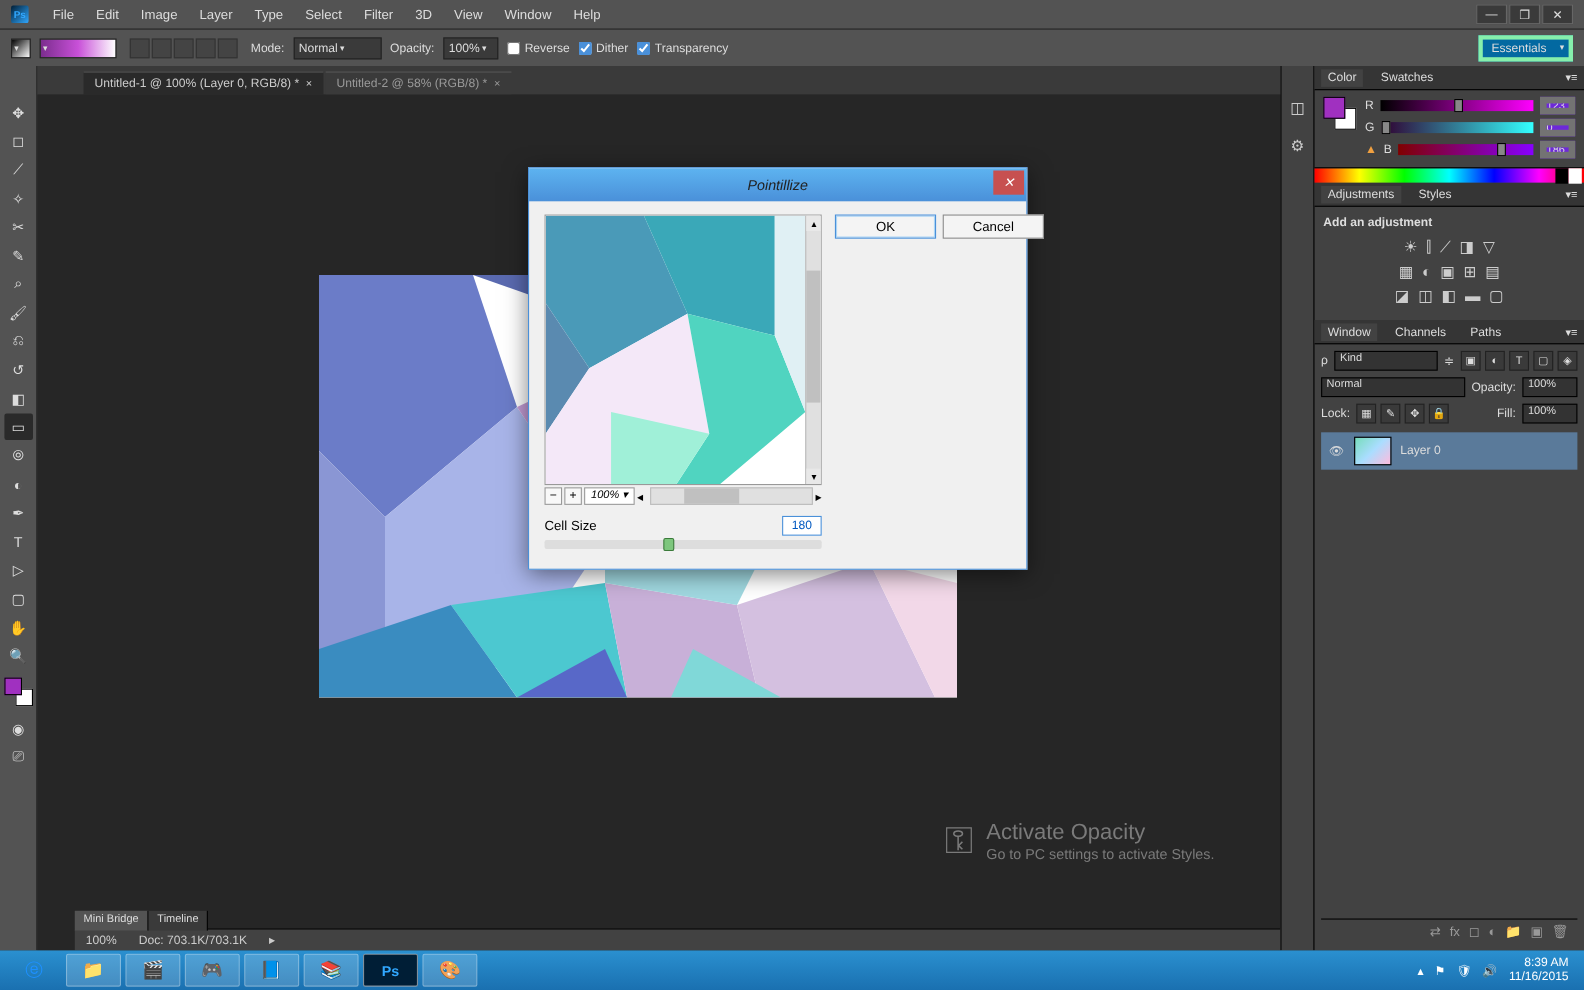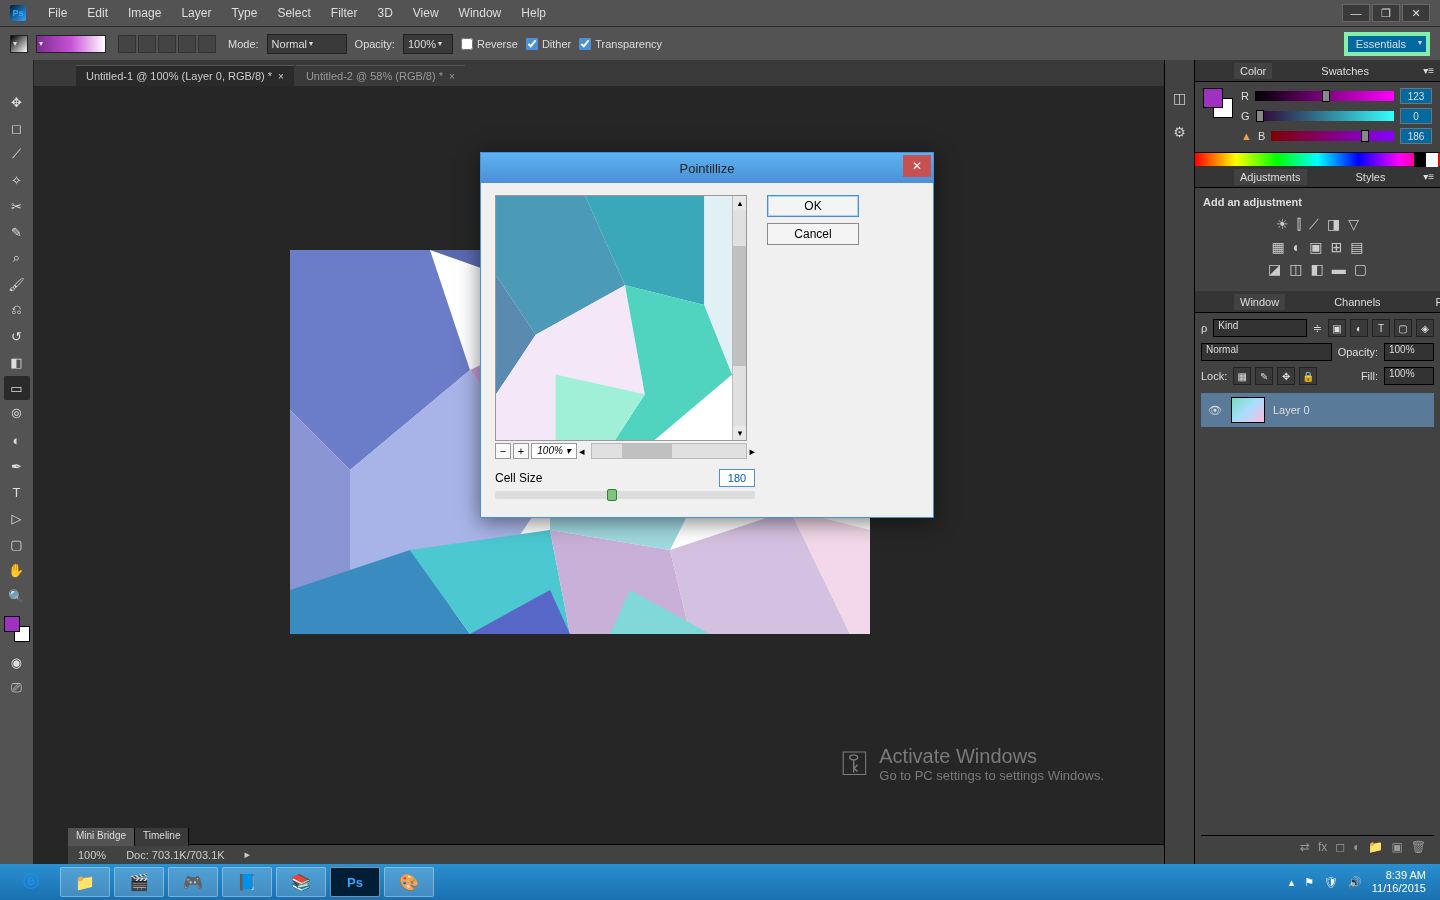"Color" .panelhdr .ptab { margin-left: 33px -> none }
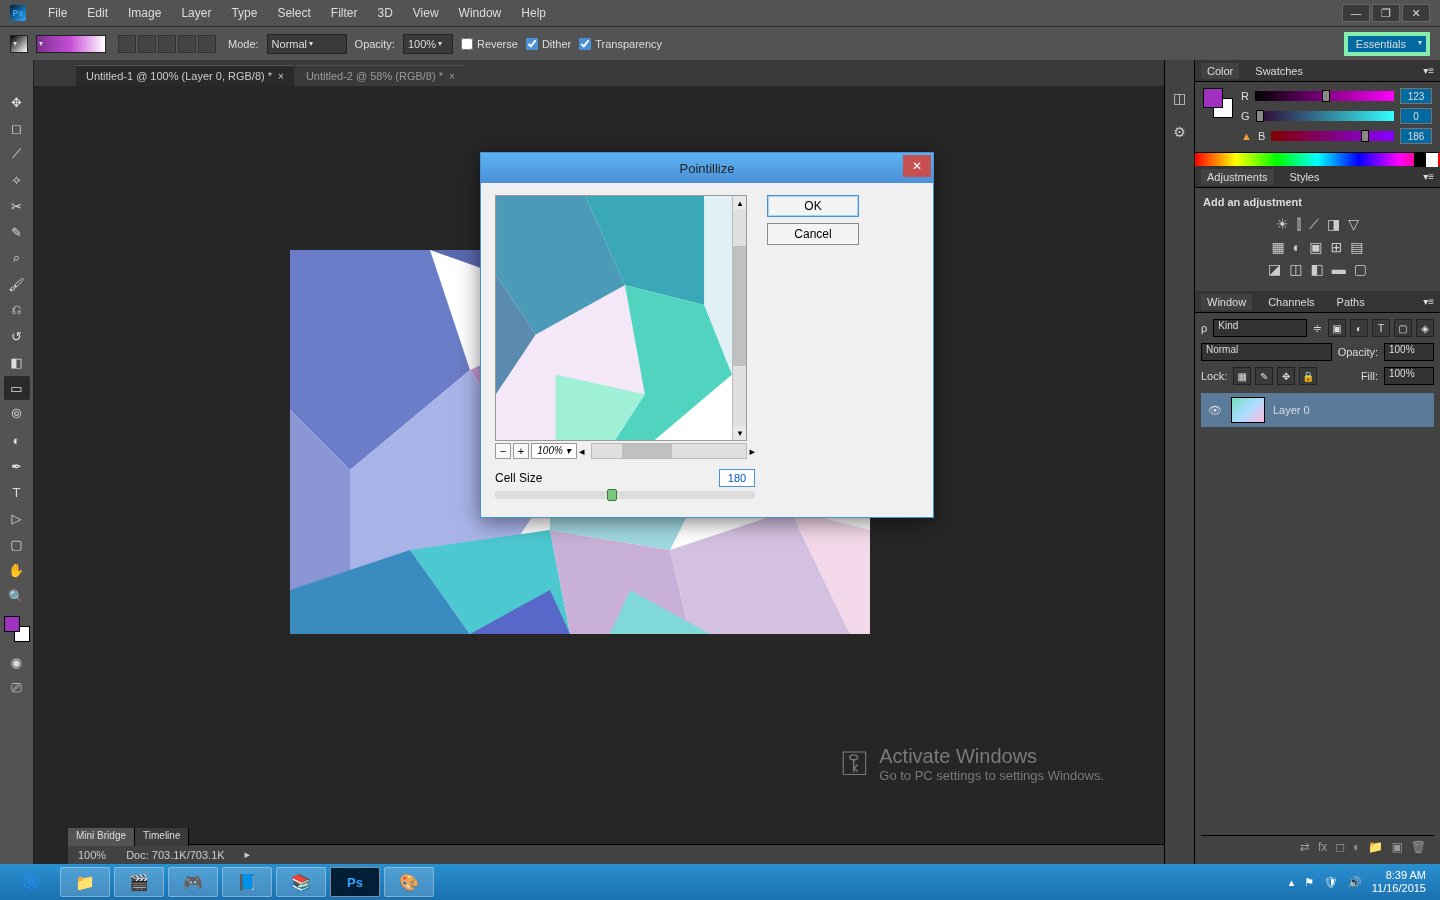"123" .colorpanel input { background: #0369a1 -> #6d28d9; border: 1px solid #737373 -> 6px solid #737373; text-align: center -> left }
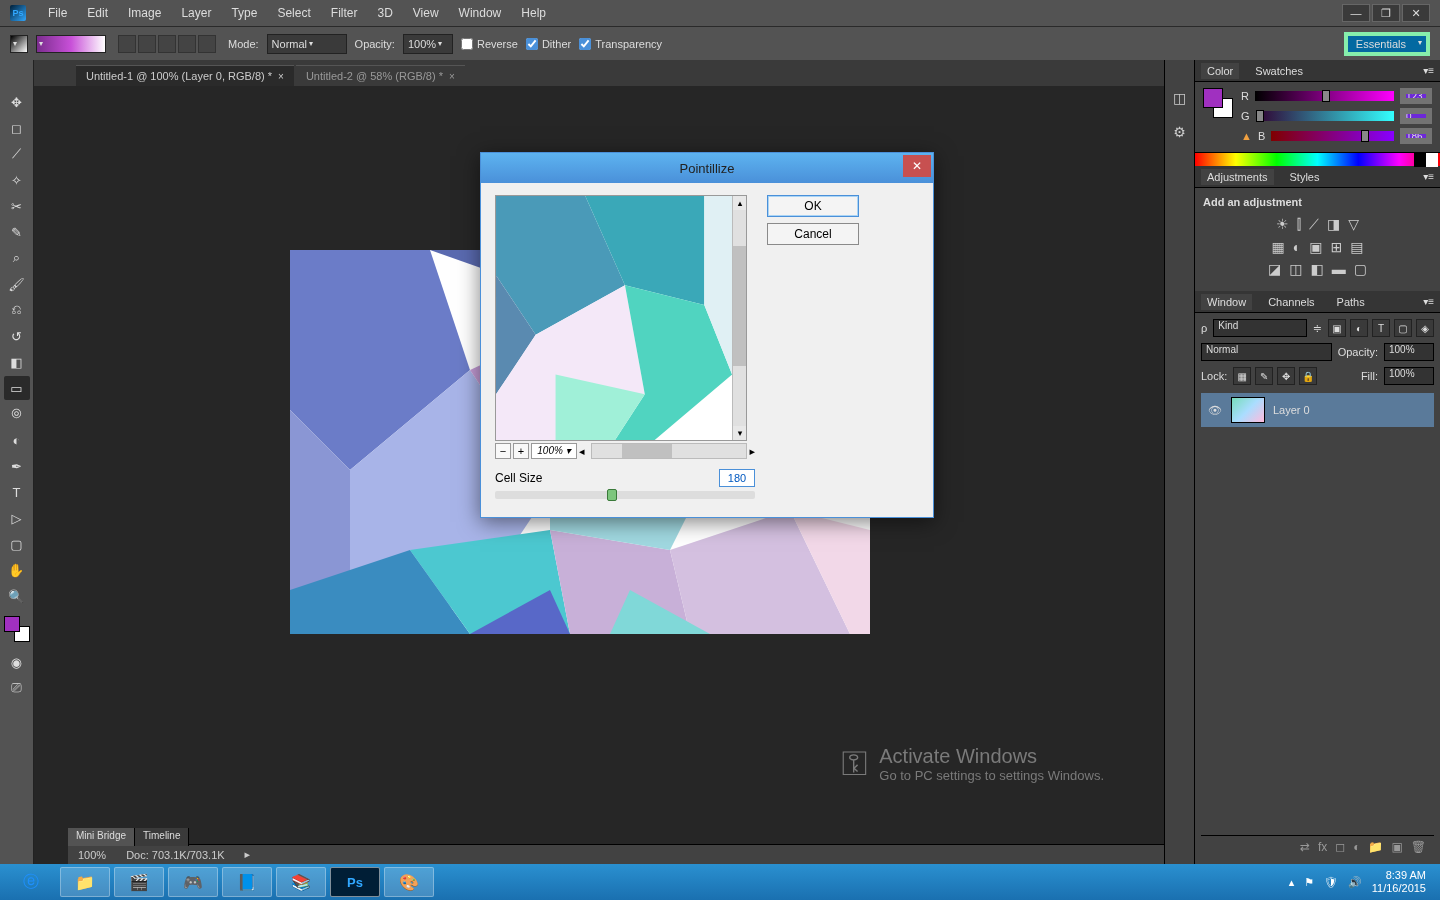"Pointillize" .dialog .titlebar { font-style: none -> italic }
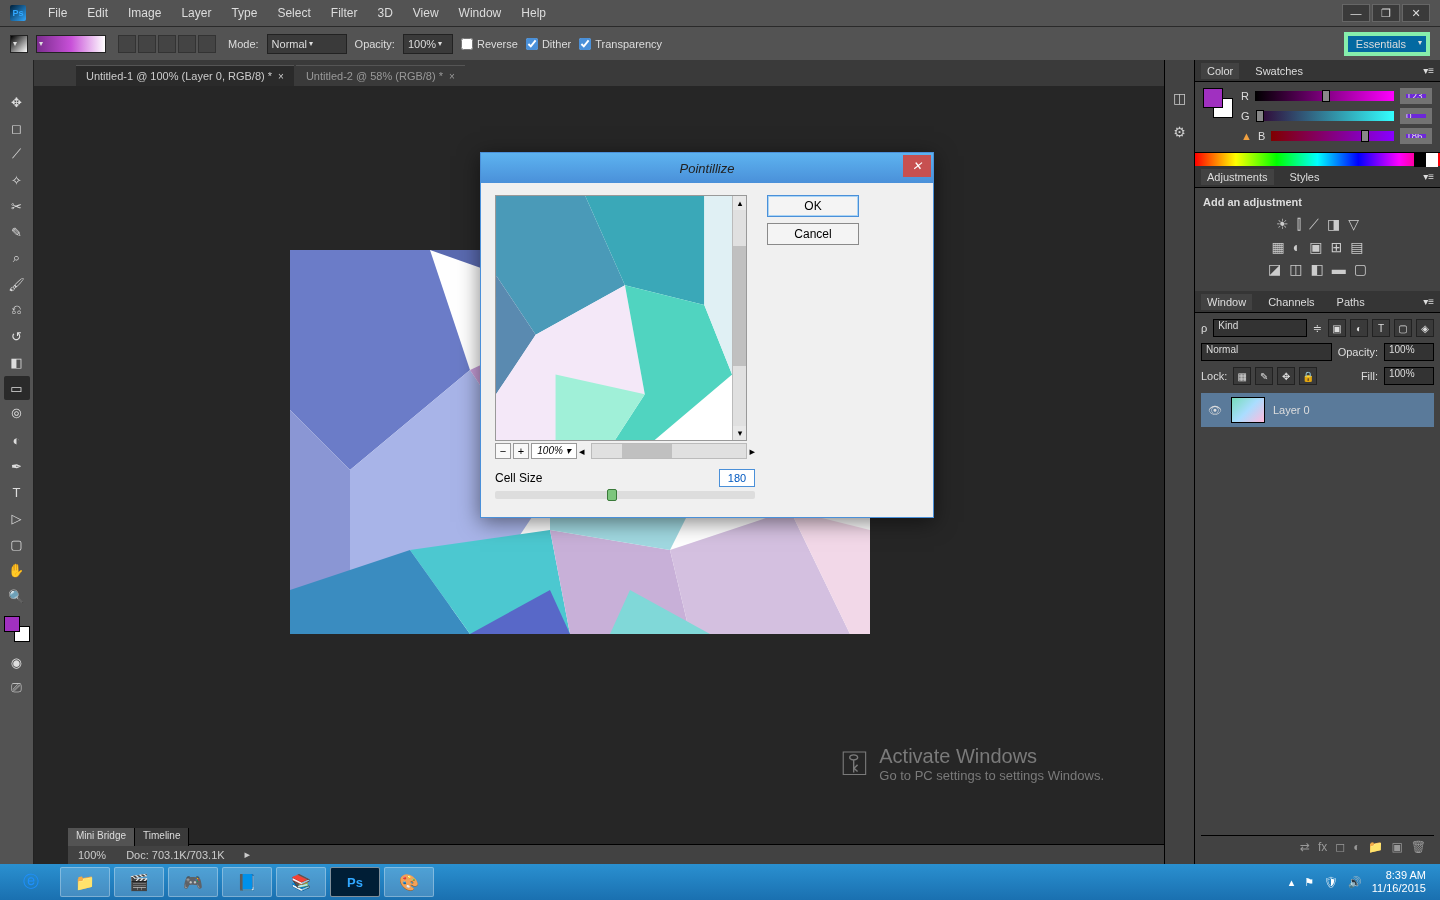"OK" .dialog .btns { flex-direction: column -> none }
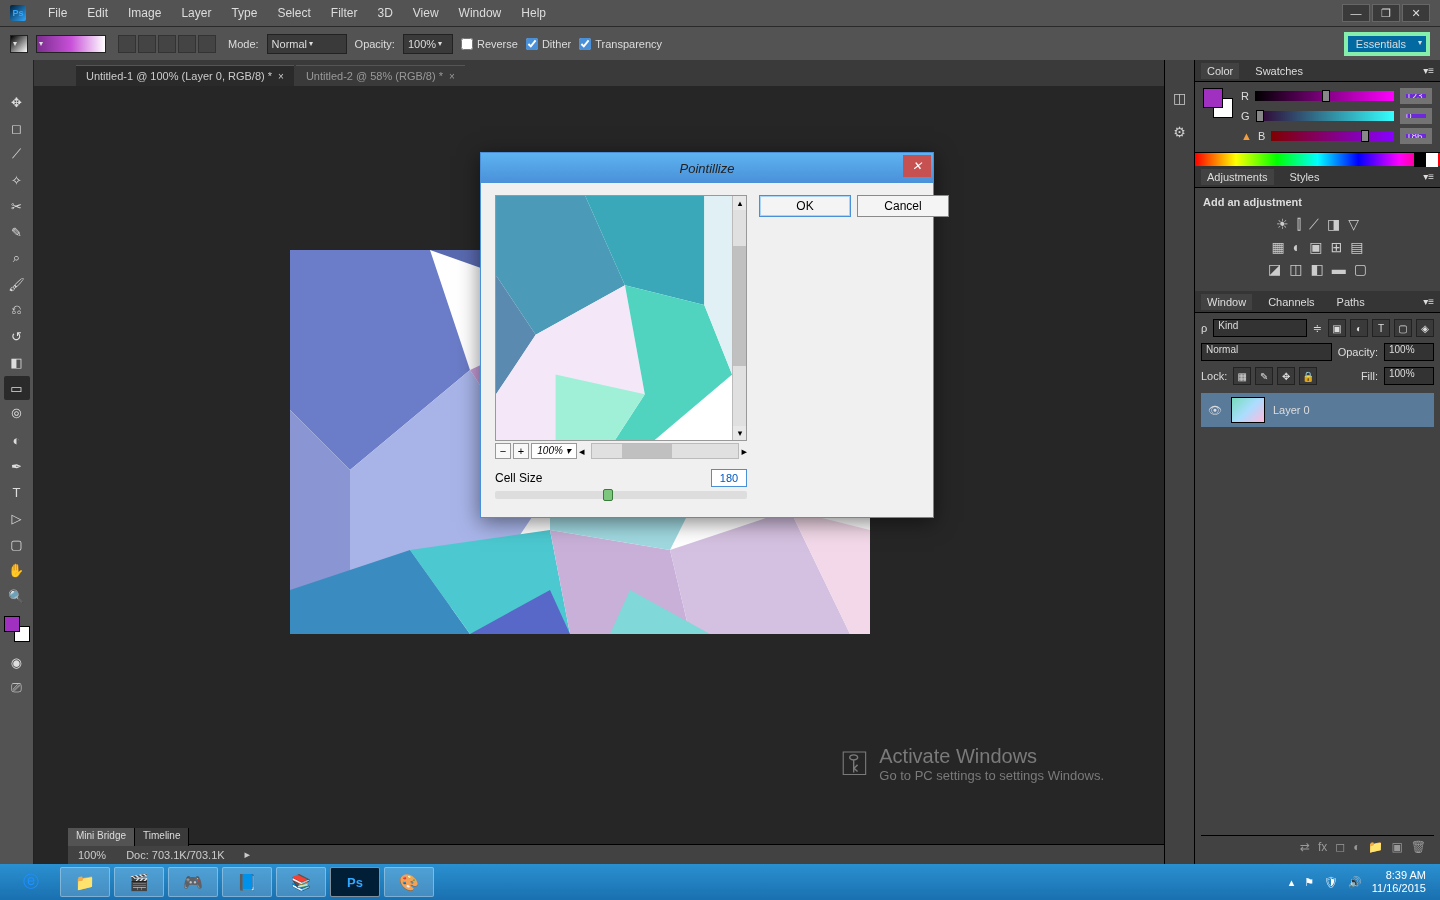"Activate Windows" div.t1 { text: Windows -> Opacity }
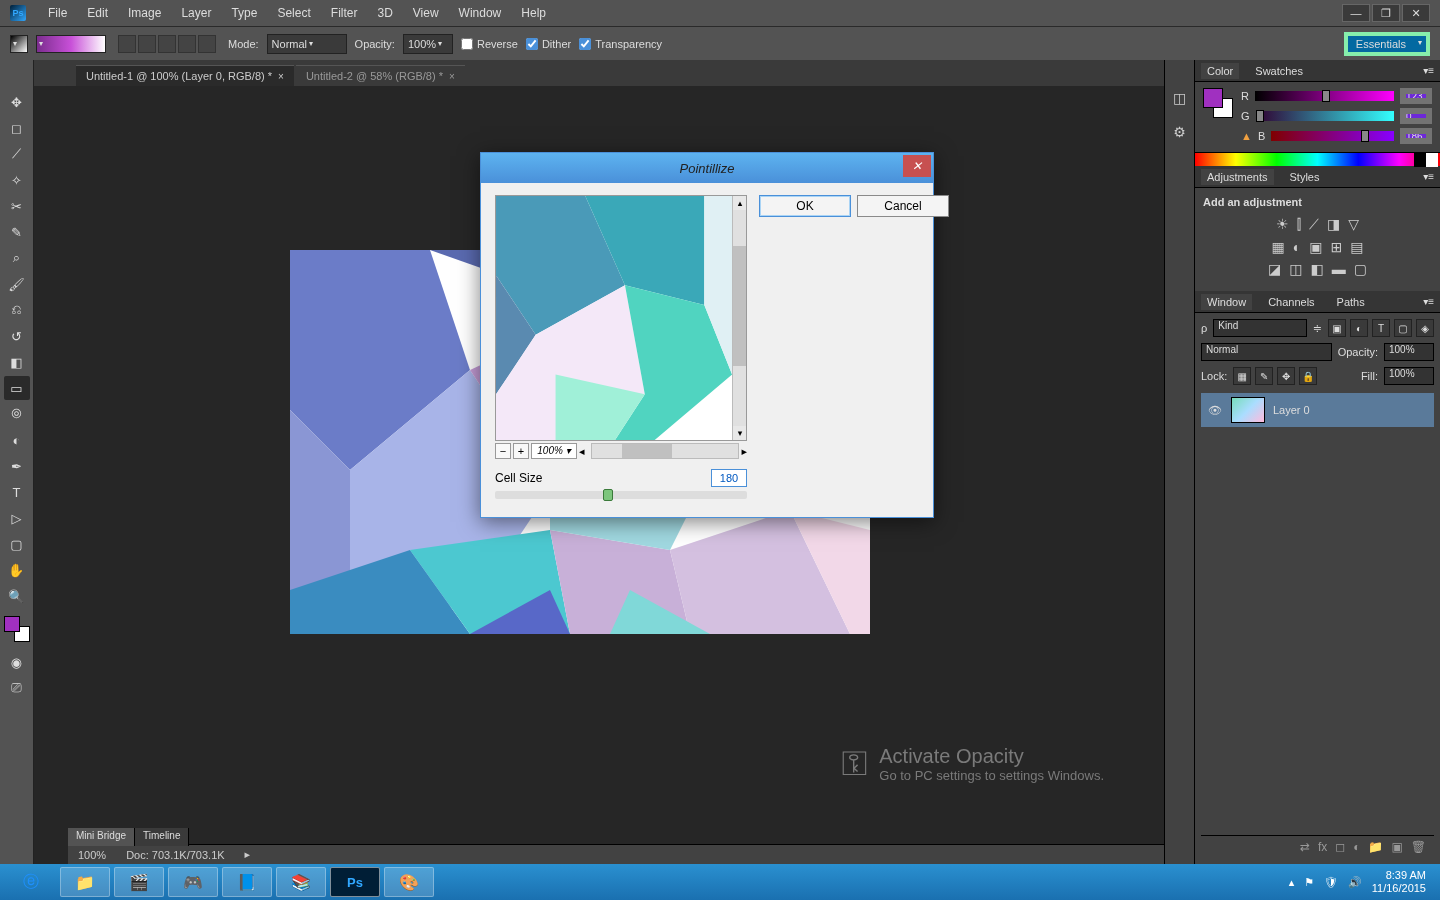"Go to PC settings to" div.t2 { text: settings Windows -> activate Styles }
